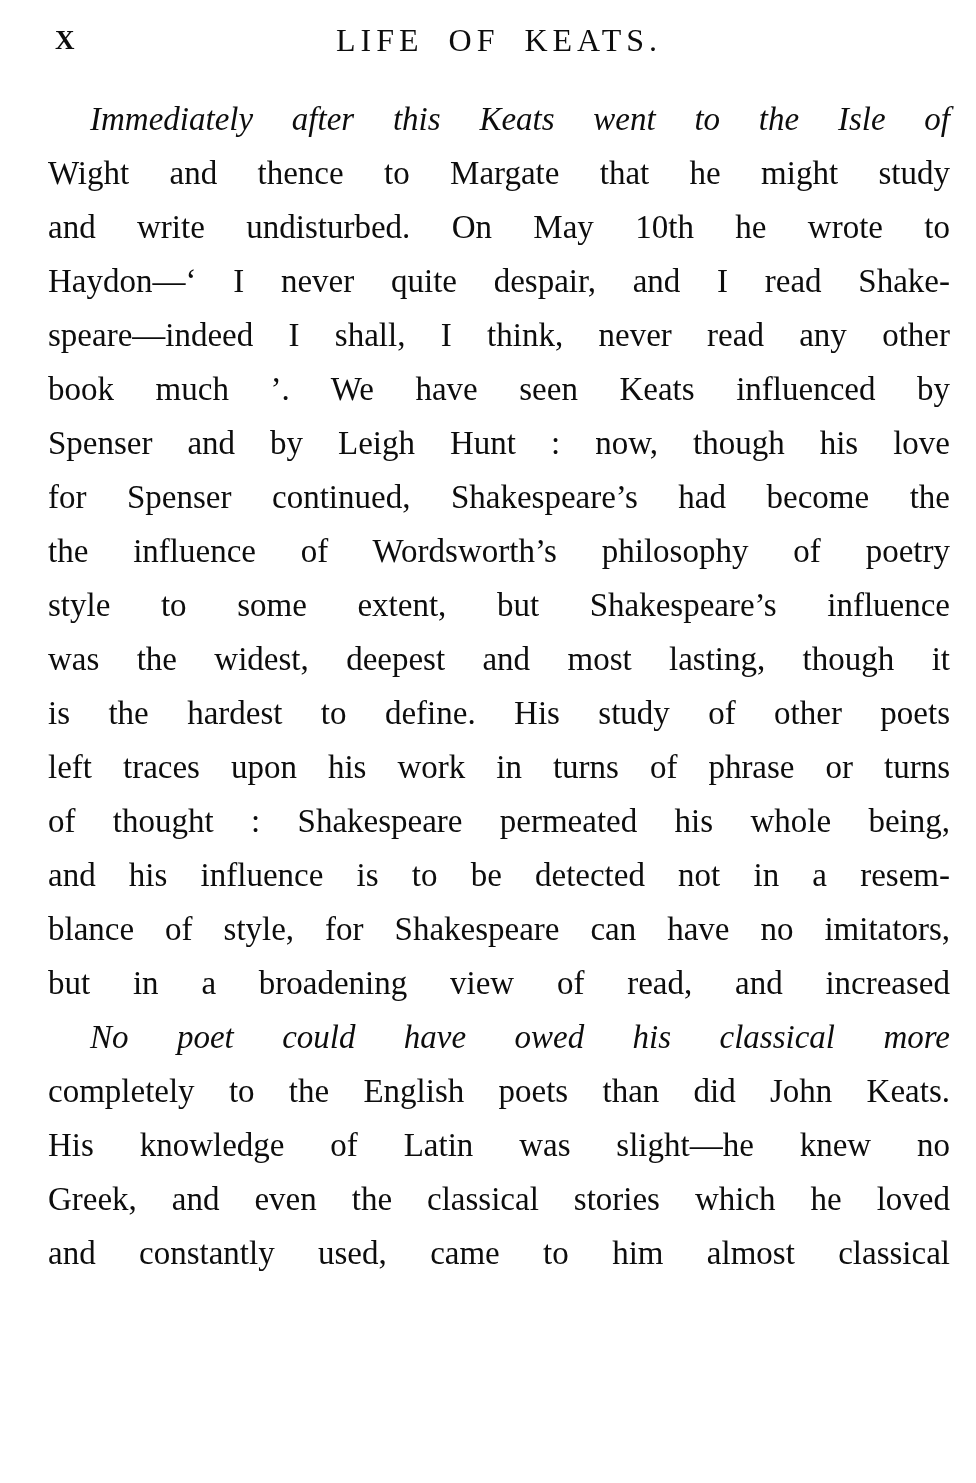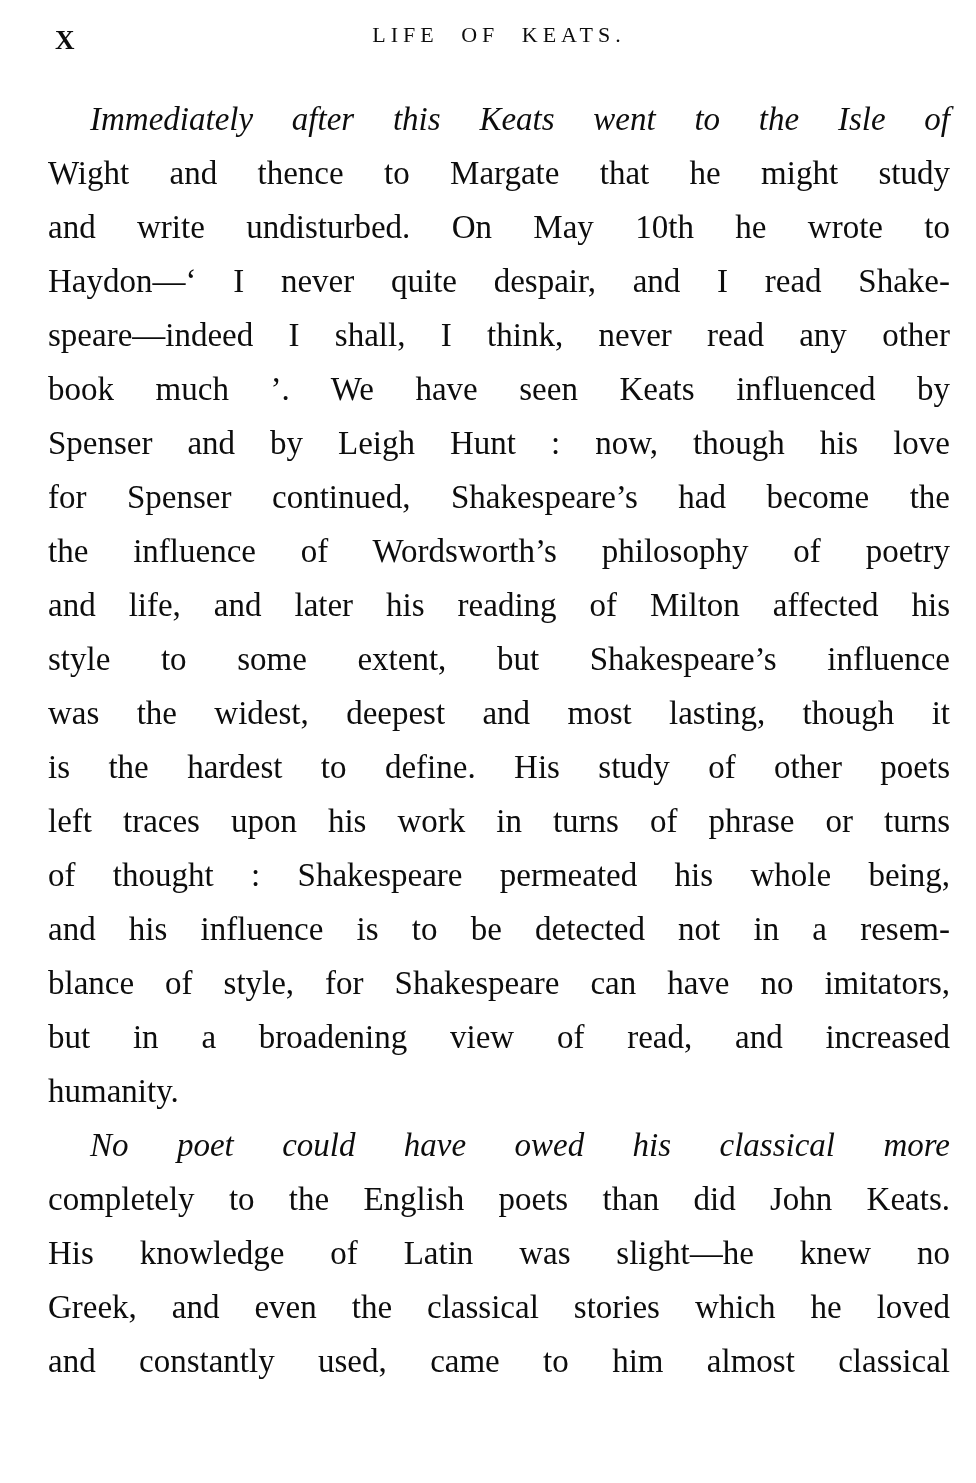"LIFE OF KEATS." .running-title { font-size: 22px -> 32px }
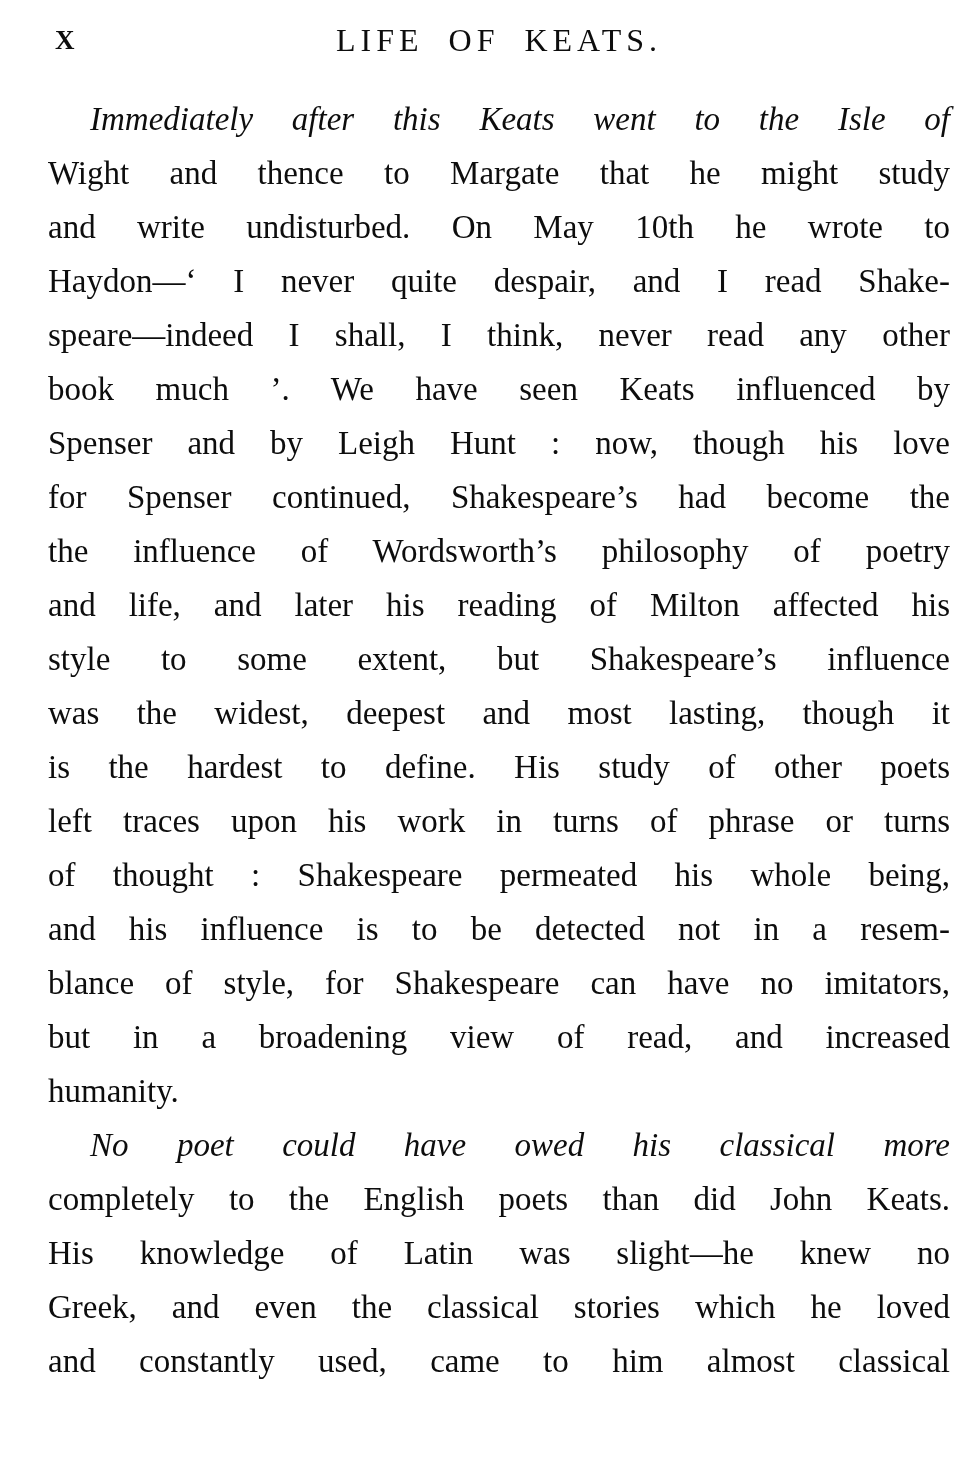"and life, and later his" div.line { html: <div>and life, and later his reading of Milton affected his</div> -> none }
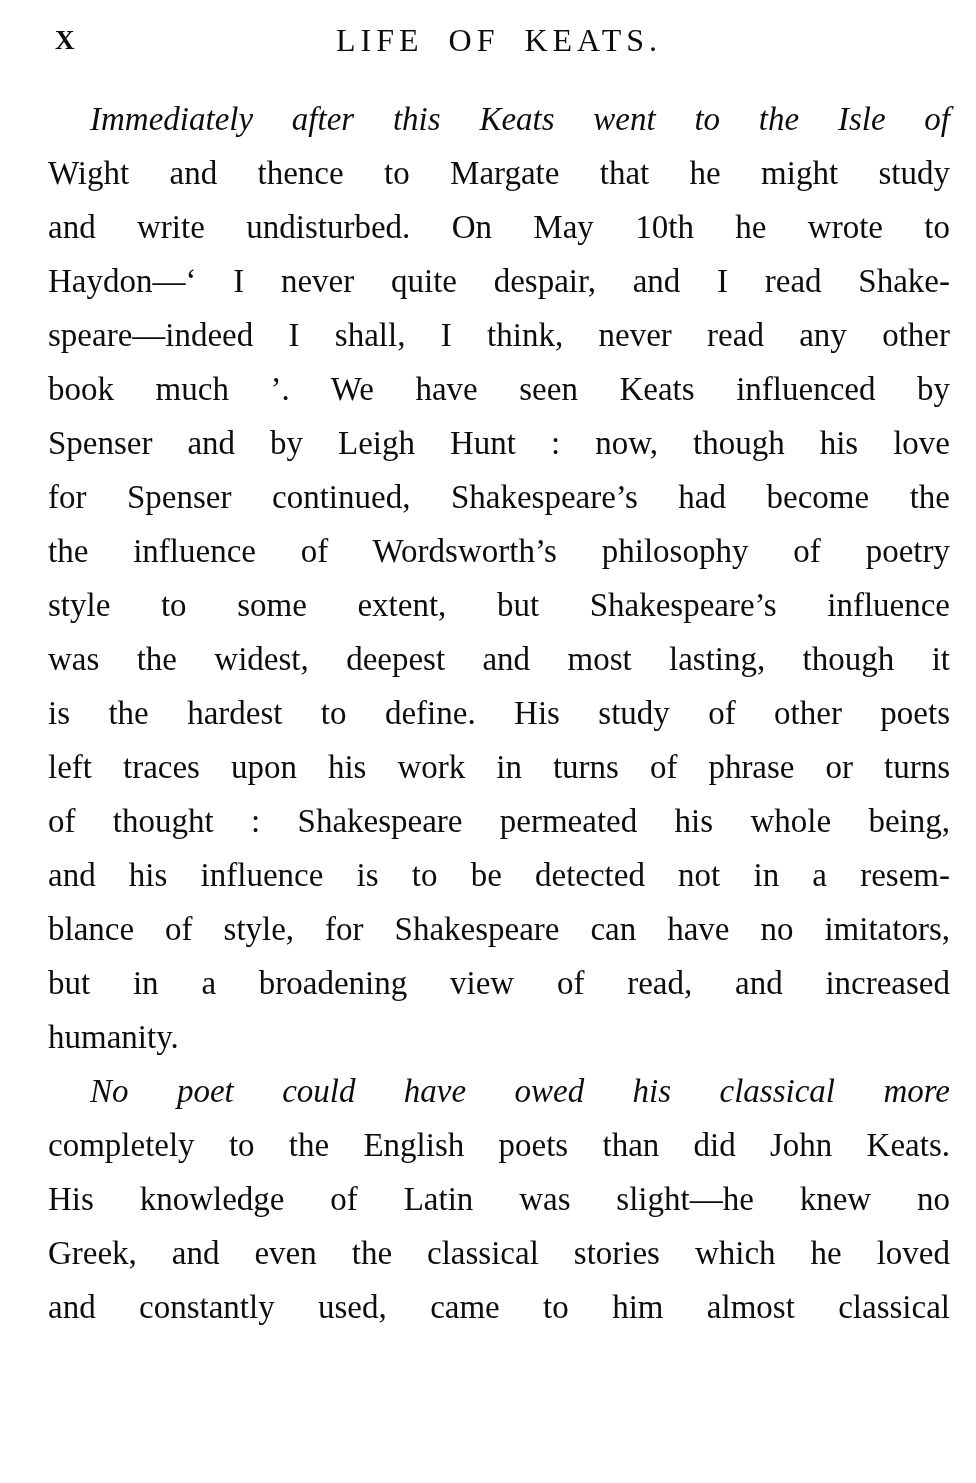"humanity." div.line { html: <div>humanity.</div> -> none }
